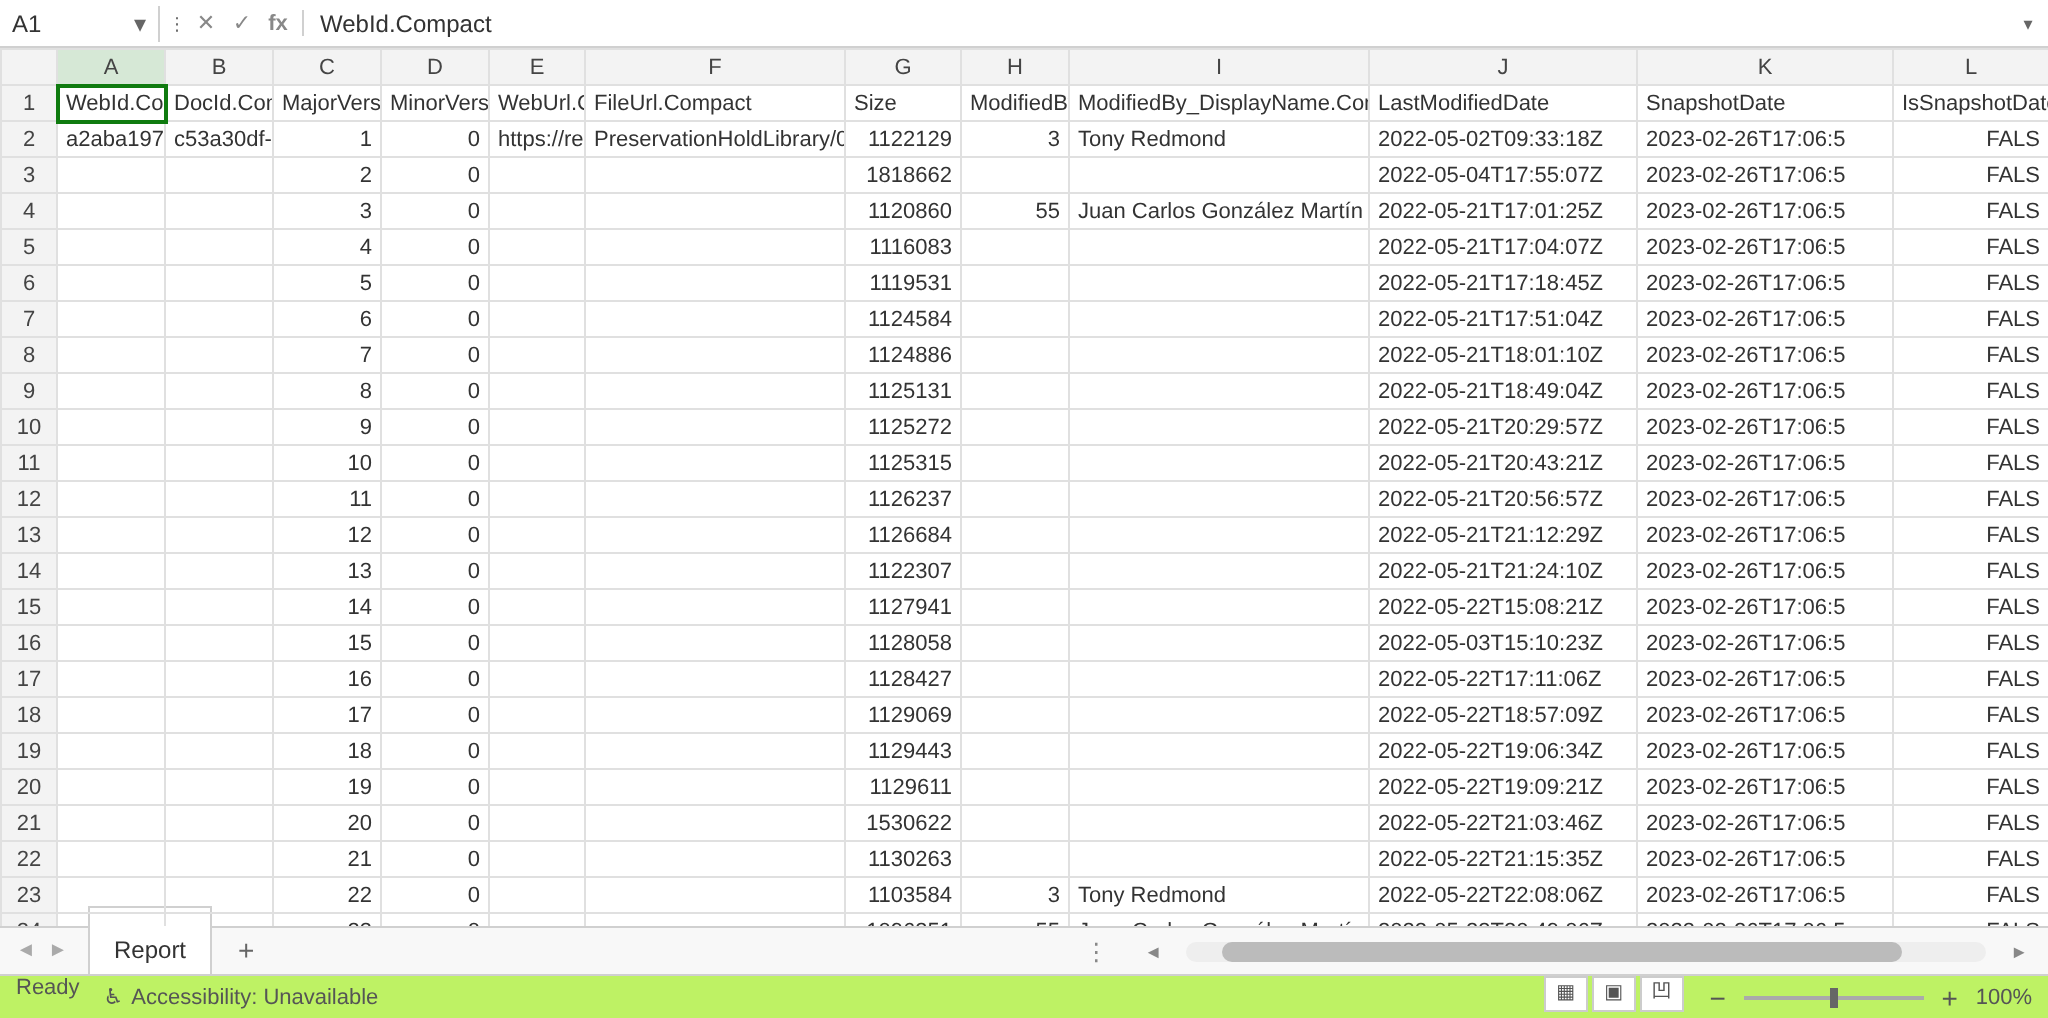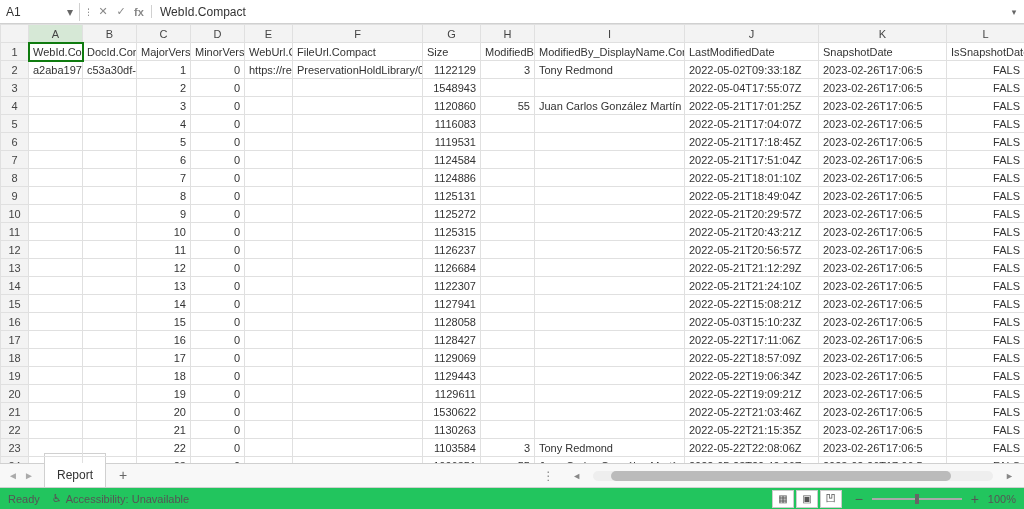"1548943" td.cG { text: 1548943 -> 1818662 }
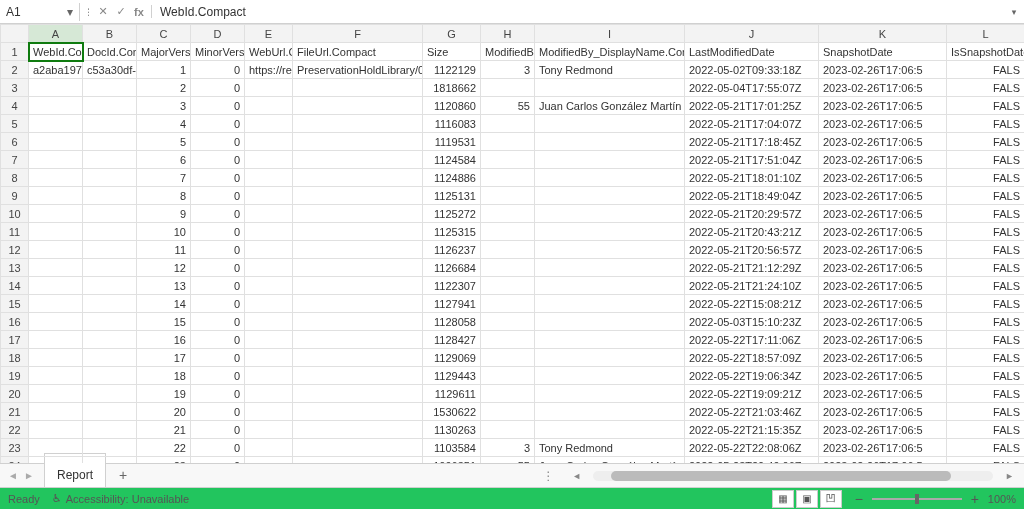"Ready" .status-bar { align-items: center -> none; background: #22c55e -> #bef264 }
